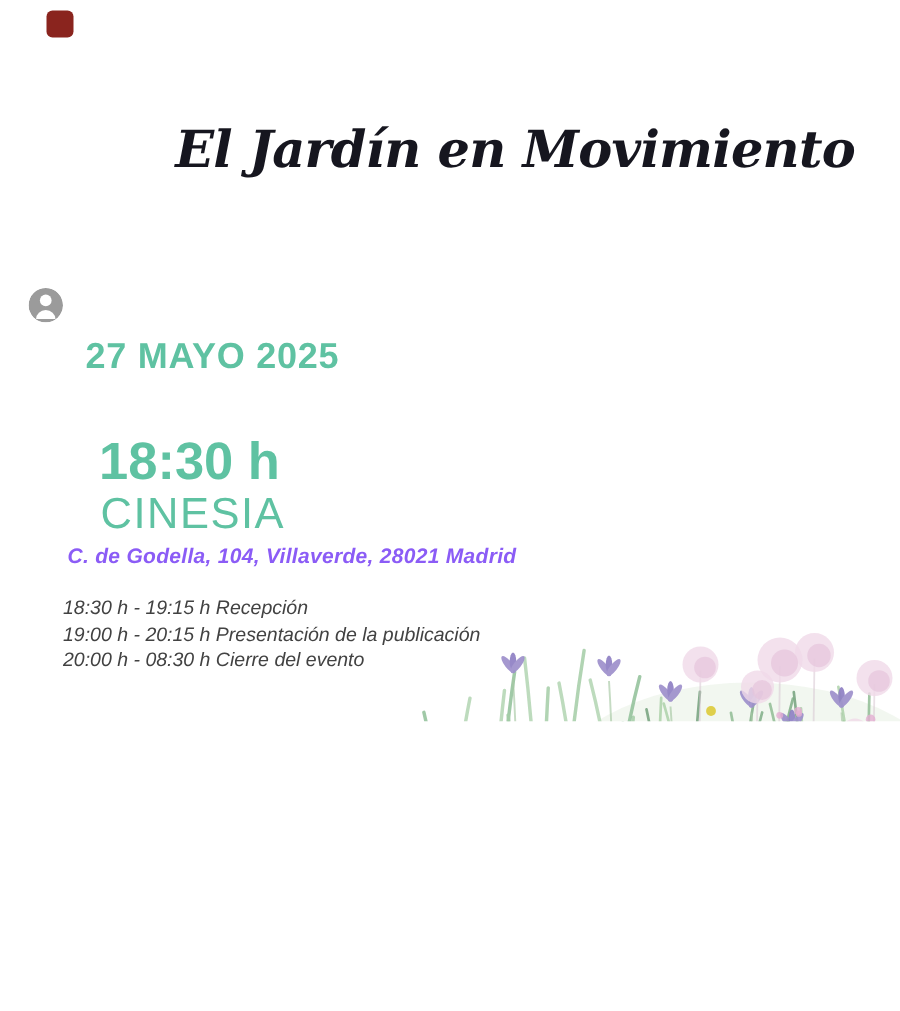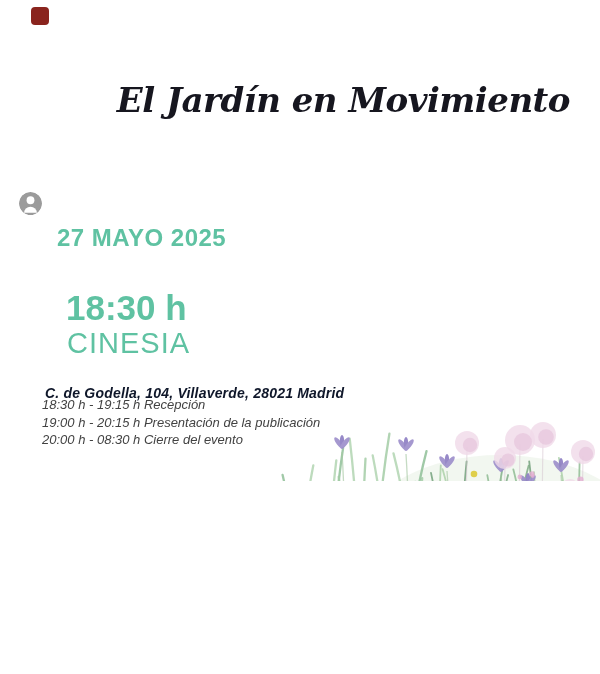"C. de Godella, 104, Villaverde," div.event-address { color: #0f172a -> #8b5cf6; margin-top: 23px -> none }
